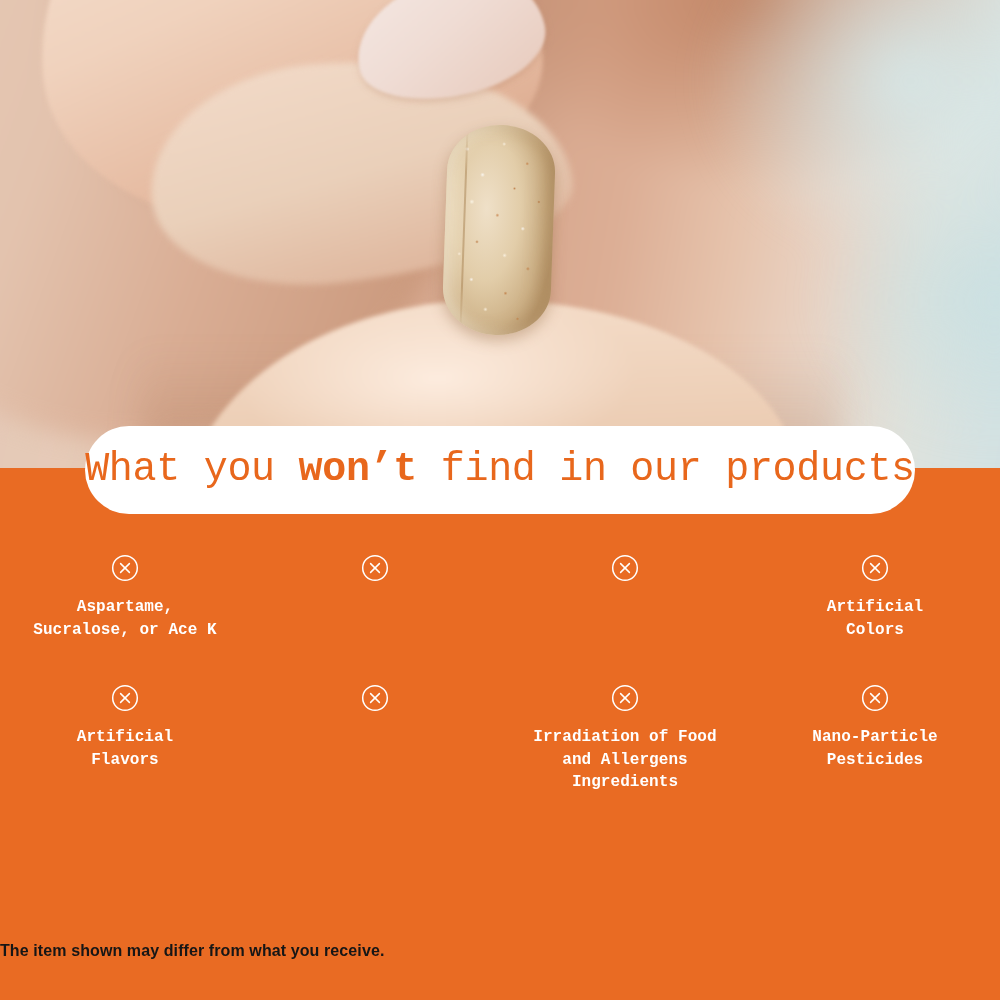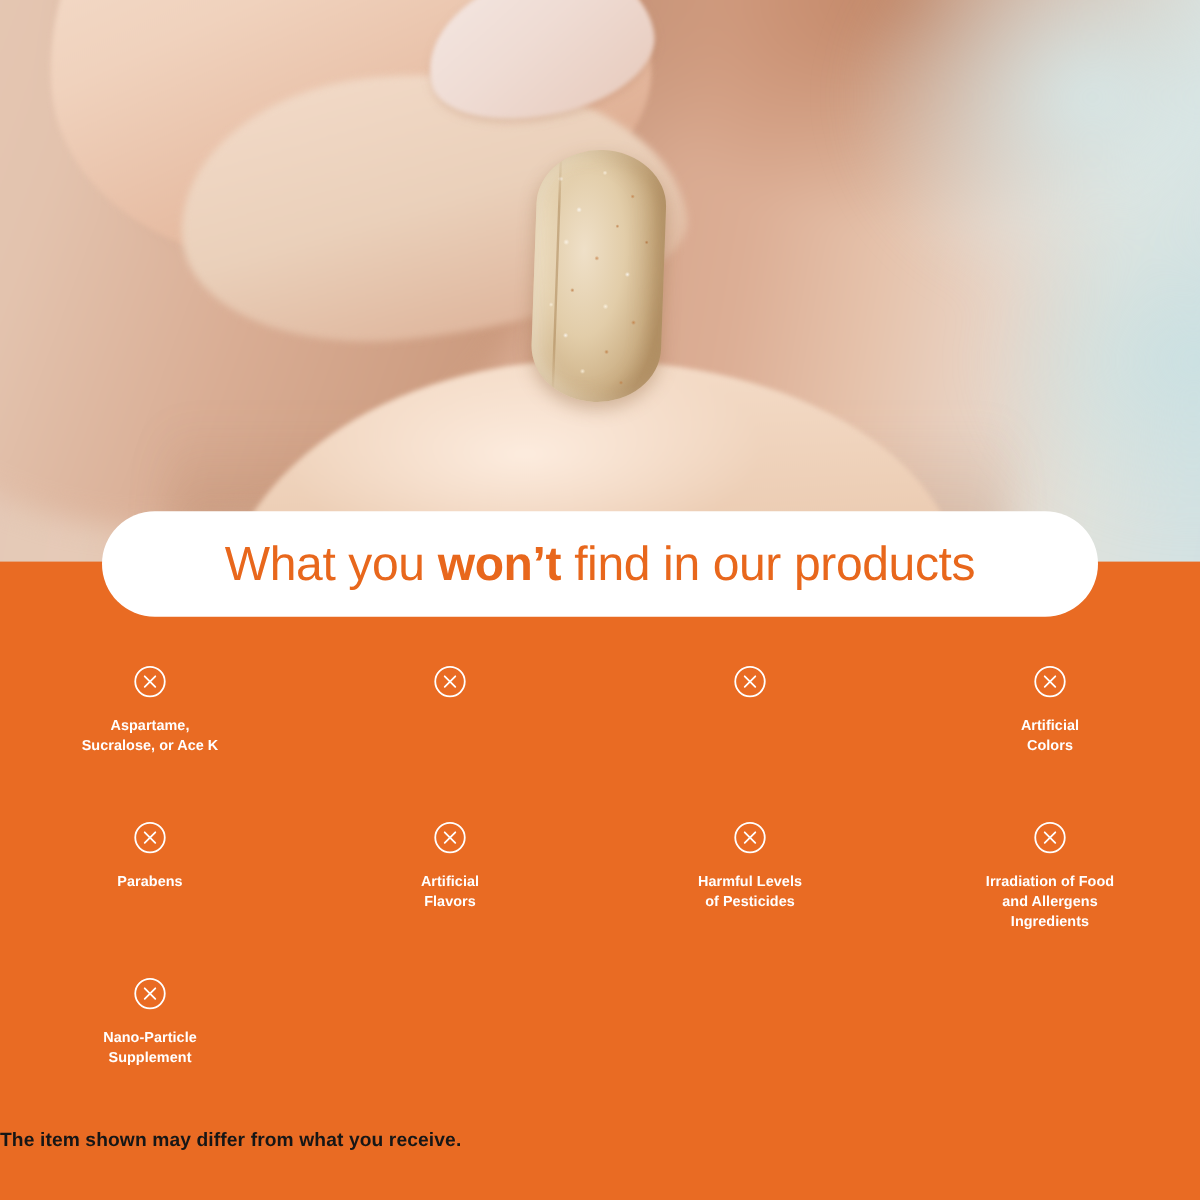"What you won’t find in" .headline-pill { font-family: none -> Liberation Mono, monospace }
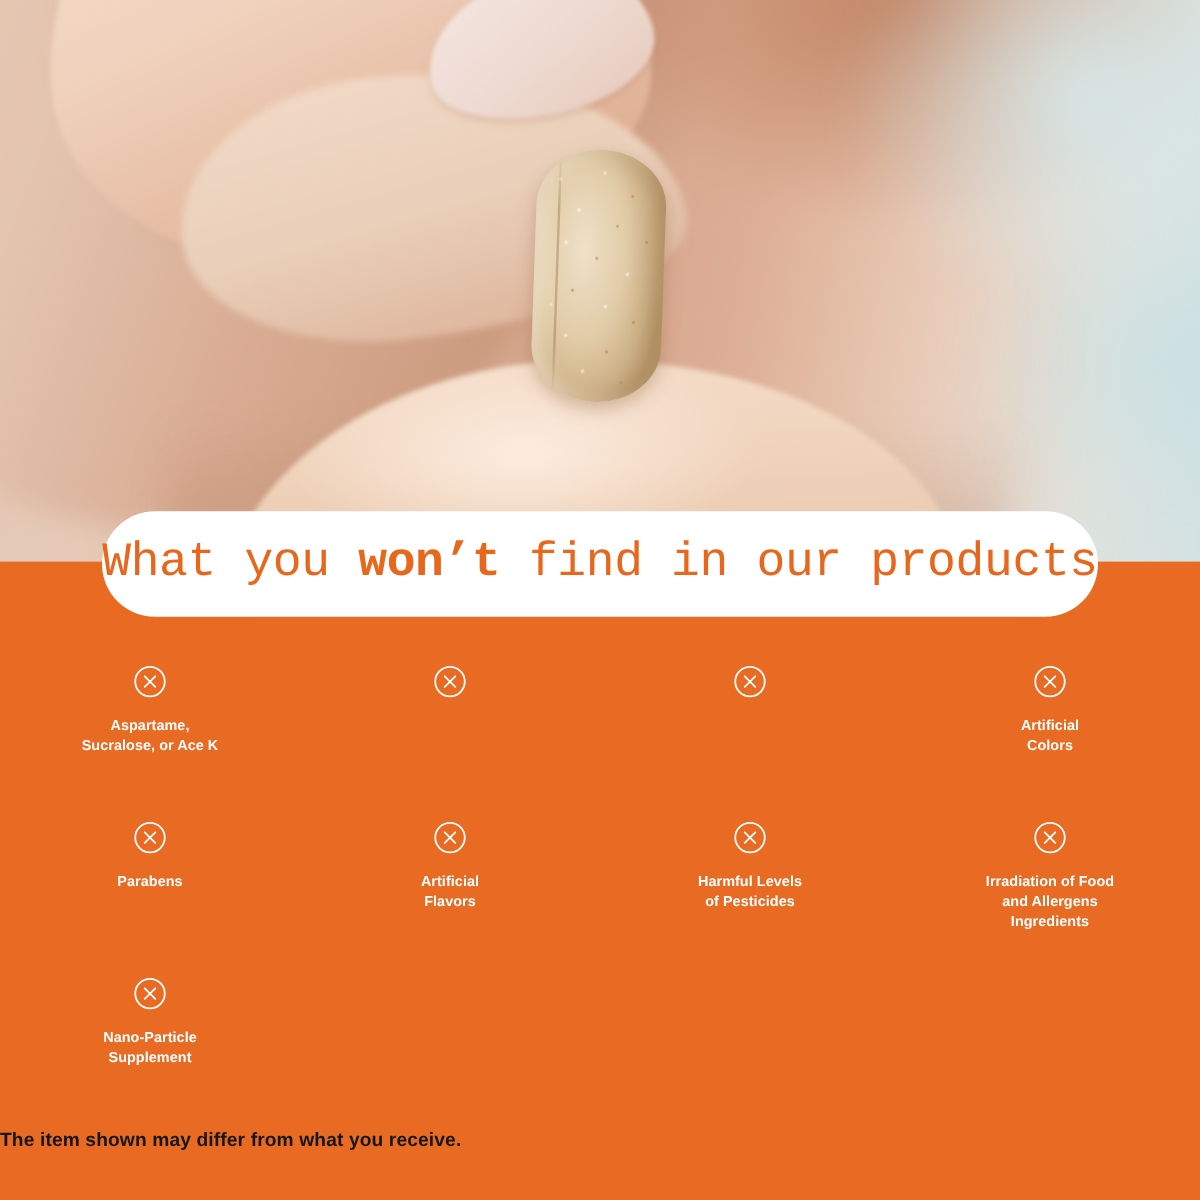"Aspartame," .cell-label { font-family: none -> Liberation Mono, monospace; font-size: 12px -> 16px }
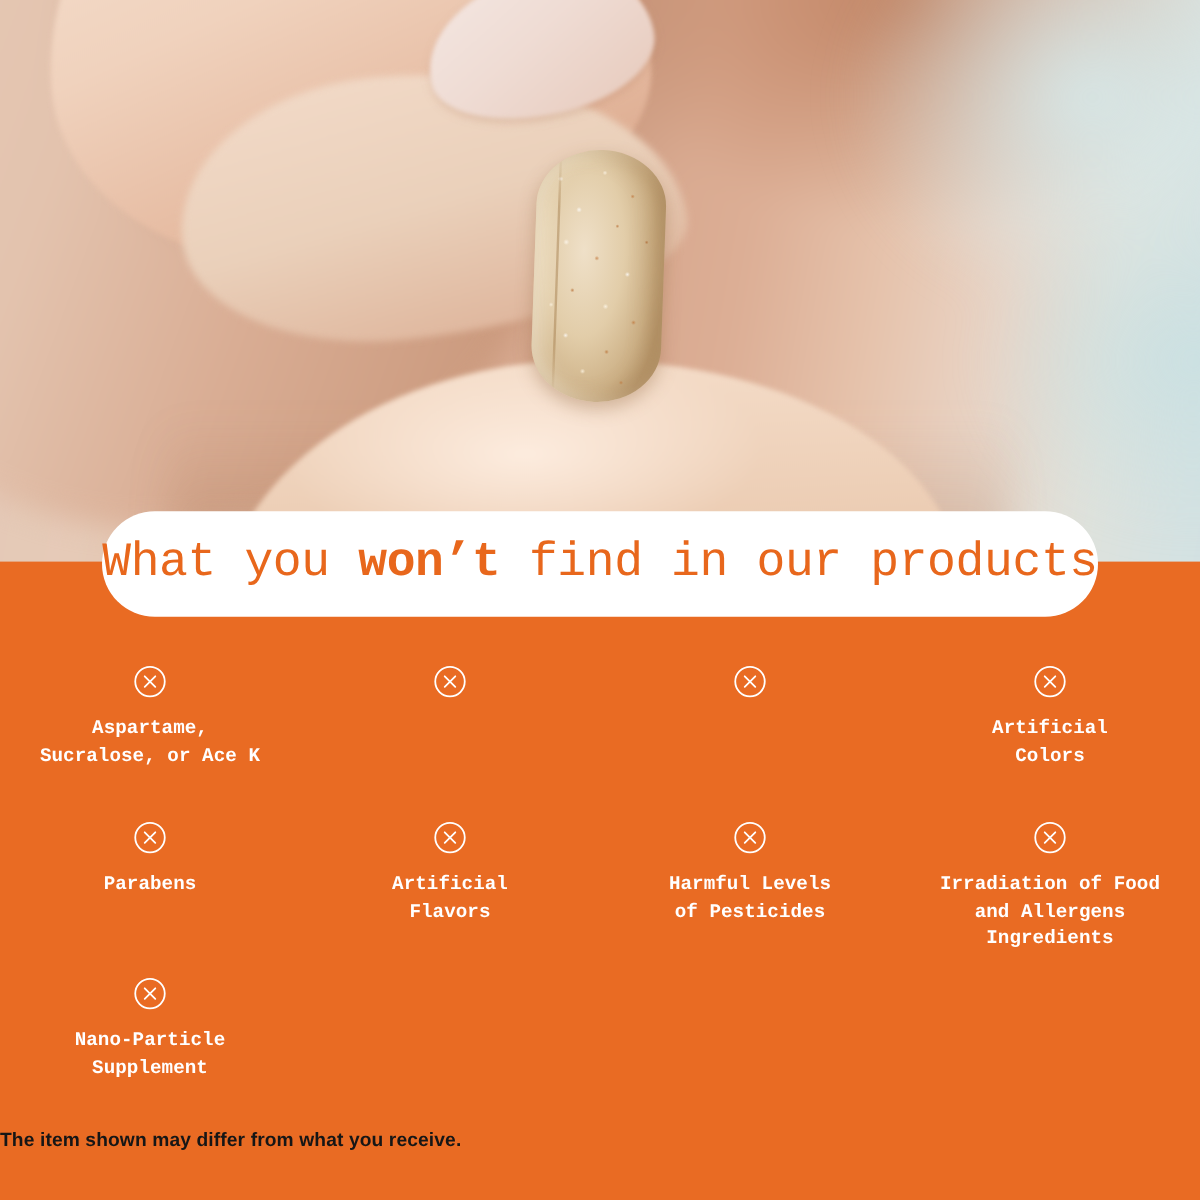"Parabens" div.cell { html: <div> <svg> <circle></circle> <path></path> </svg> <div>Parabens</div> </div> -> none }
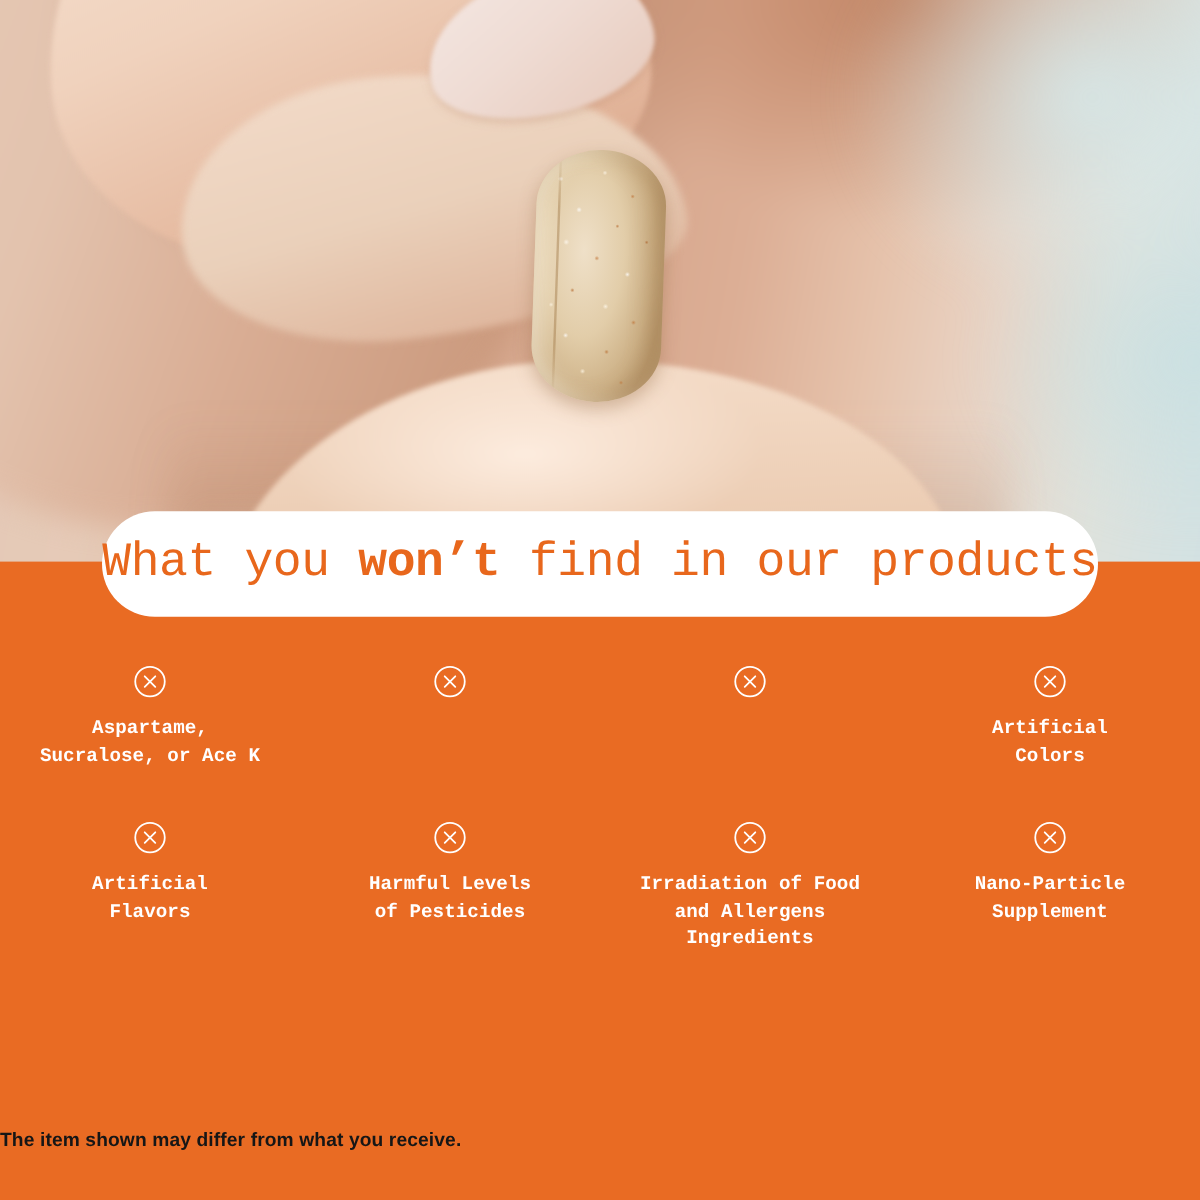"Harmful Levels" div.cell-label { html: <div>Harmful Levels of Pesticides</div> -> none }
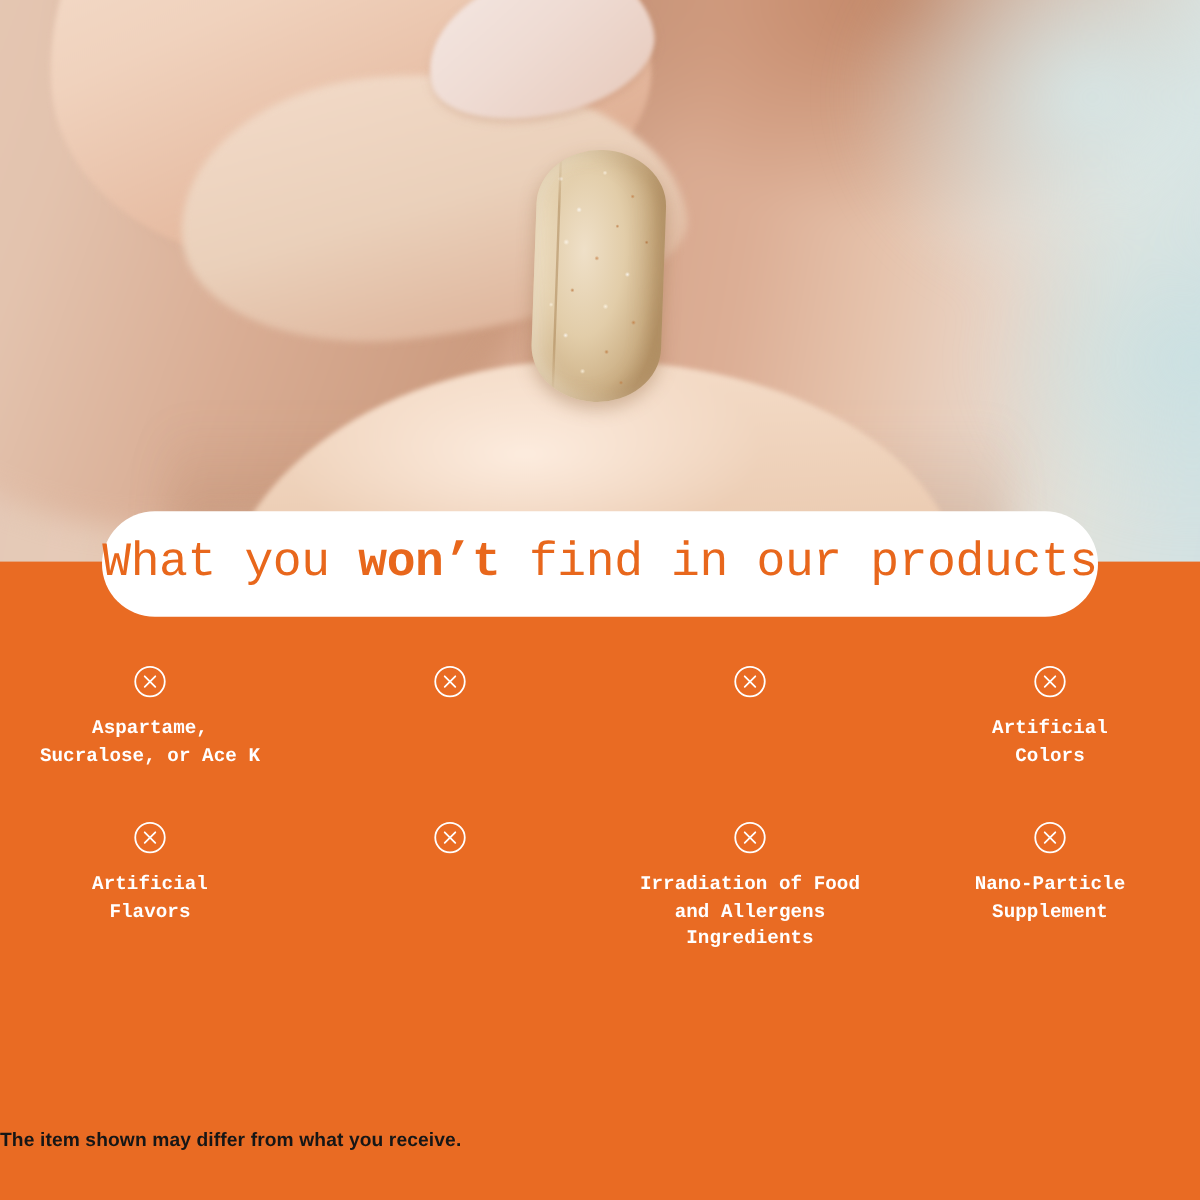"Nano-Particle" div.cell-label { text: Supplement -> Pesticides }
